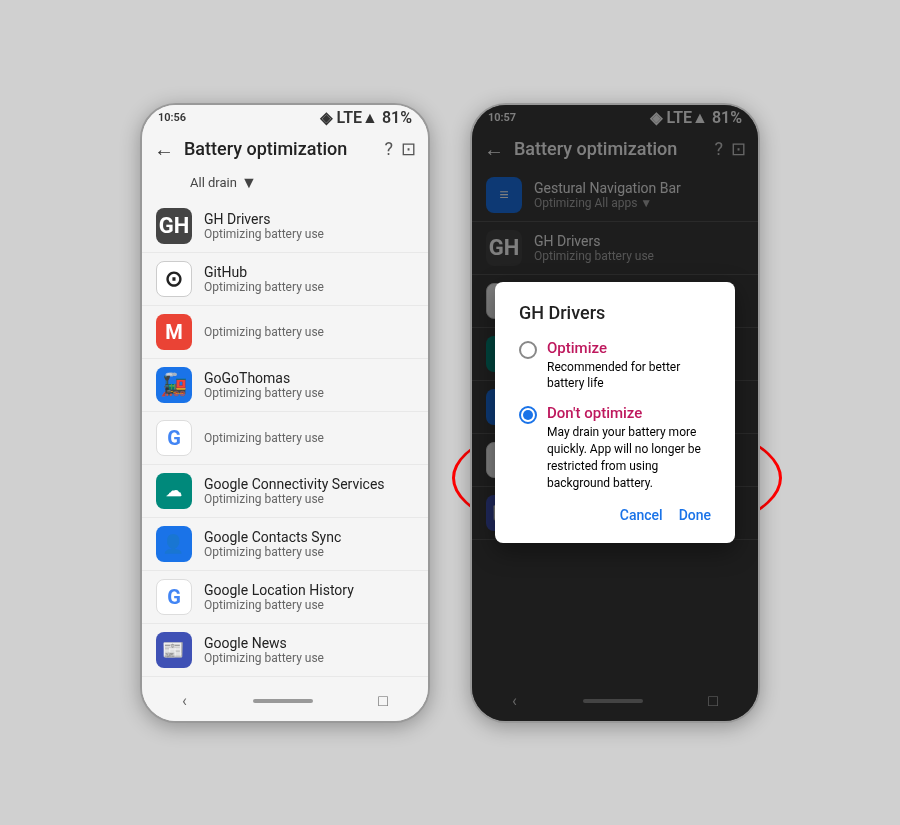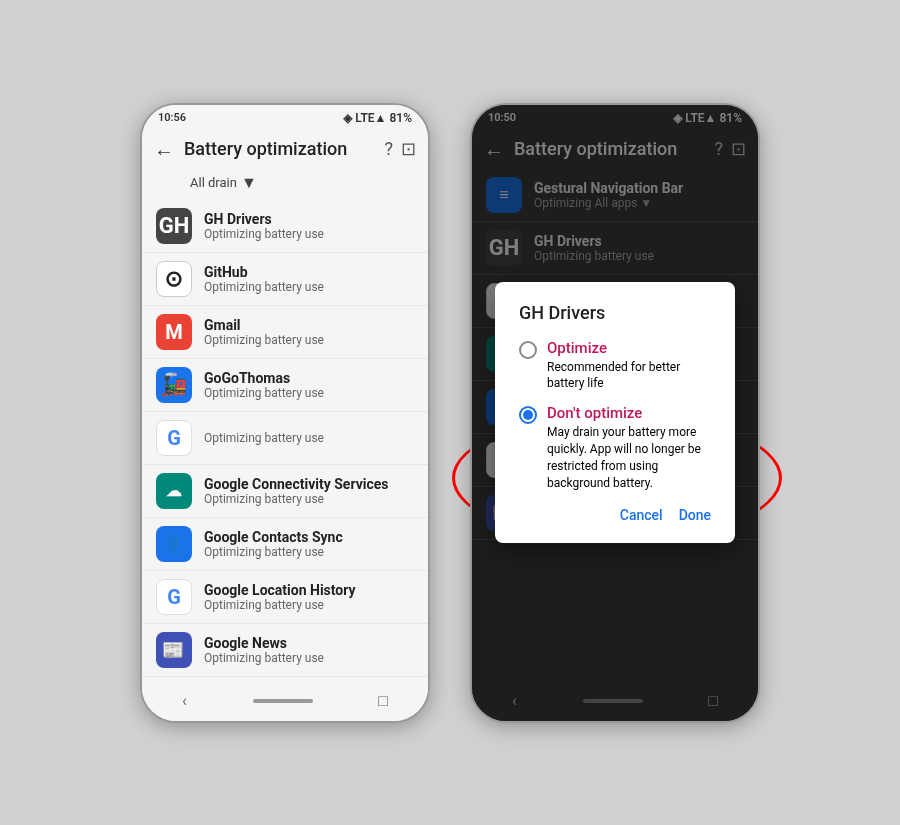"◈ LTE▲ 81%" .status-icons { font-size: 12px -> 16px }
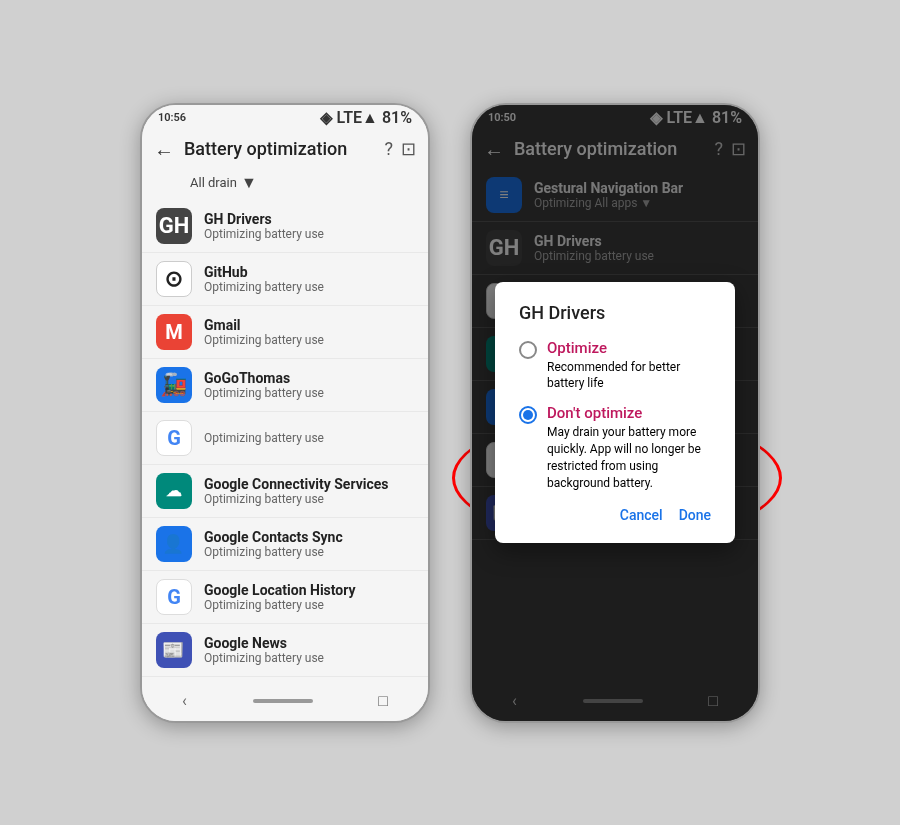"10:50" span { text: 10:50 -> 10:57 }
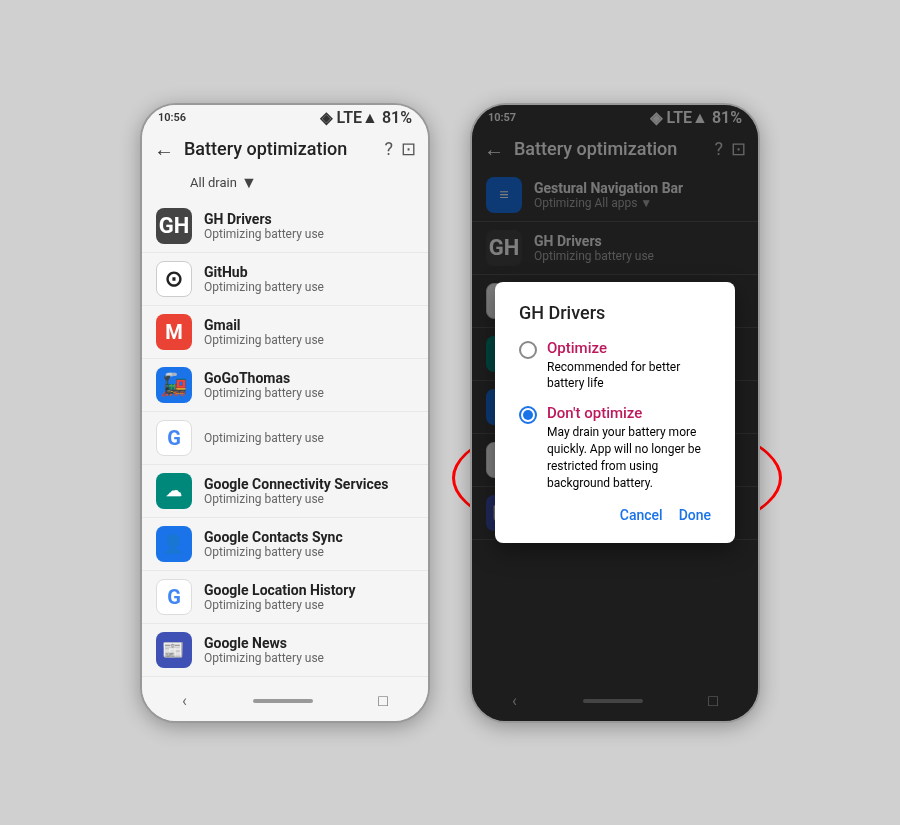"Gestural Navigation Bar" .app-name { font-weight: 700 -> 400 }
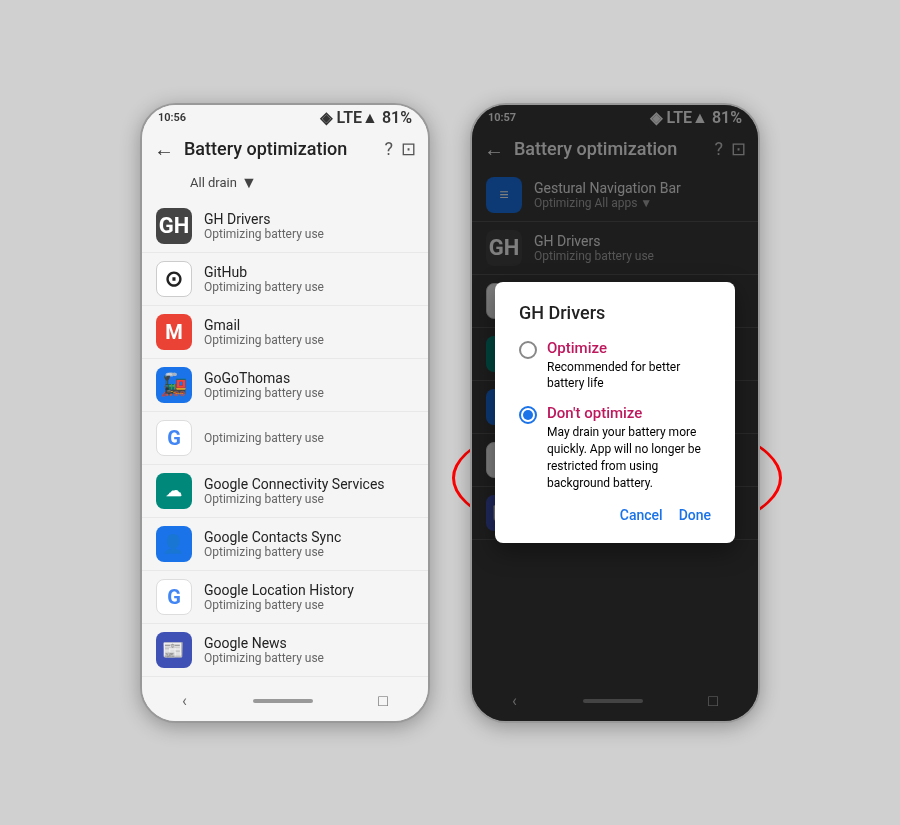"Gmail" div.app-name { html: <div>Gmail</div> -> none }
